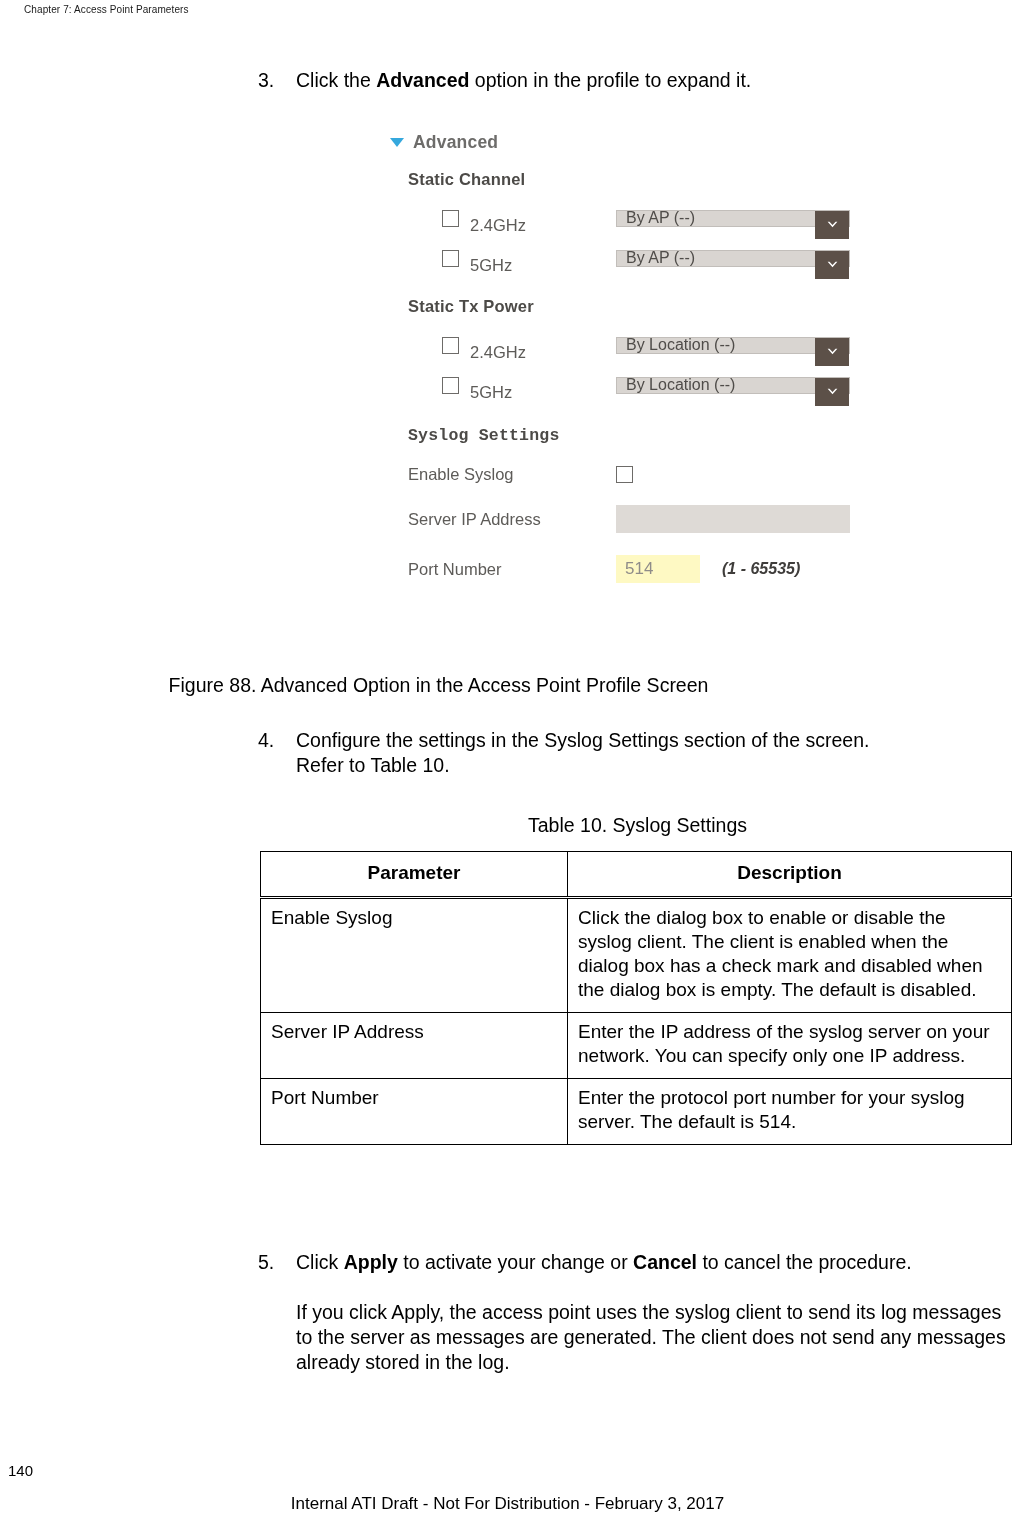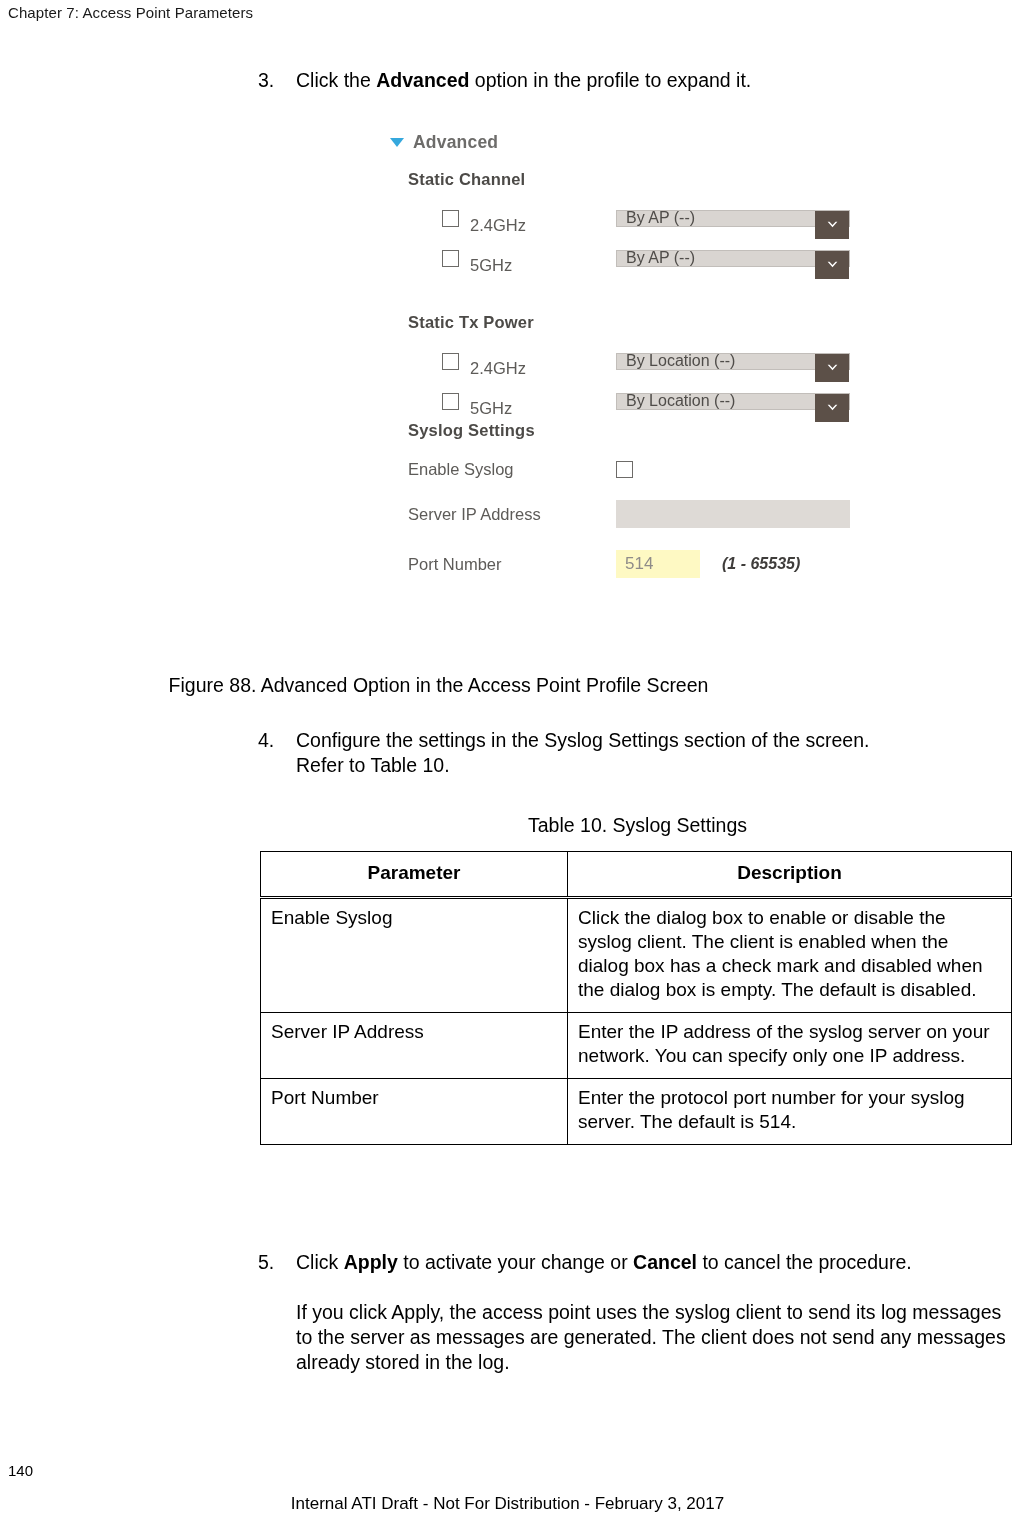"Chapter 7: Access Point Parameters" .page-header { font-size: 15px -> 10px; left: 8px -> 24px }
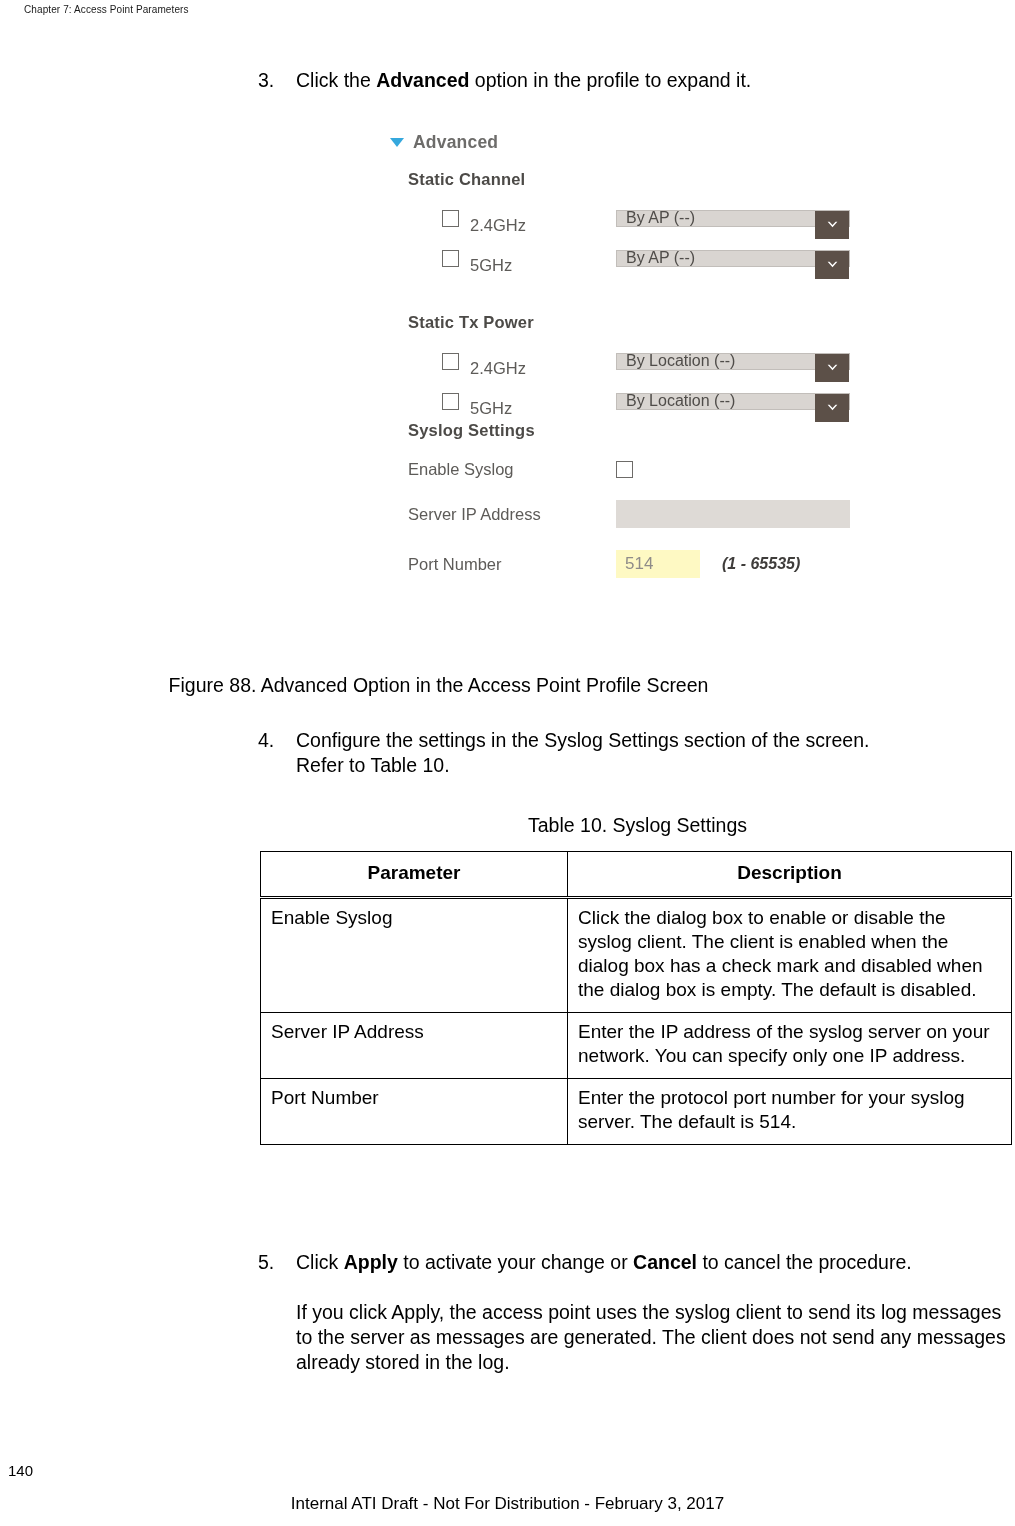"Static Tx Power" div.sec-title { margin-top: 35px -> 19px }
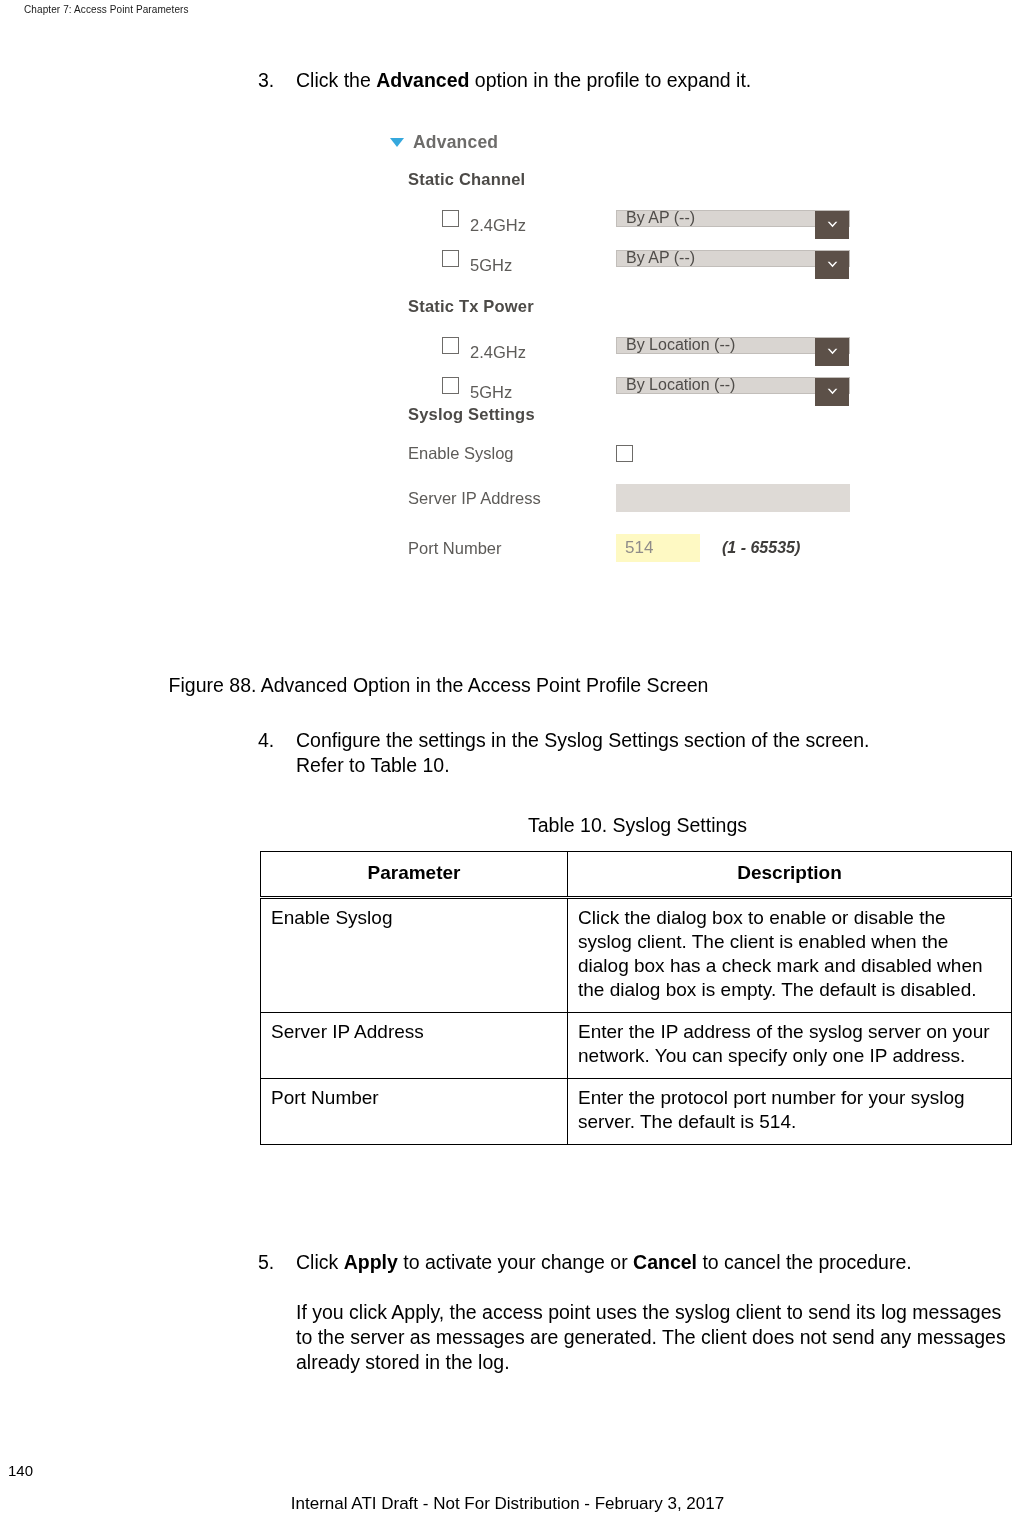"Syslog Settings" div.sec-title { font-family: none -> Liberation Mono, monospace; margin-top: none -> 21px }
